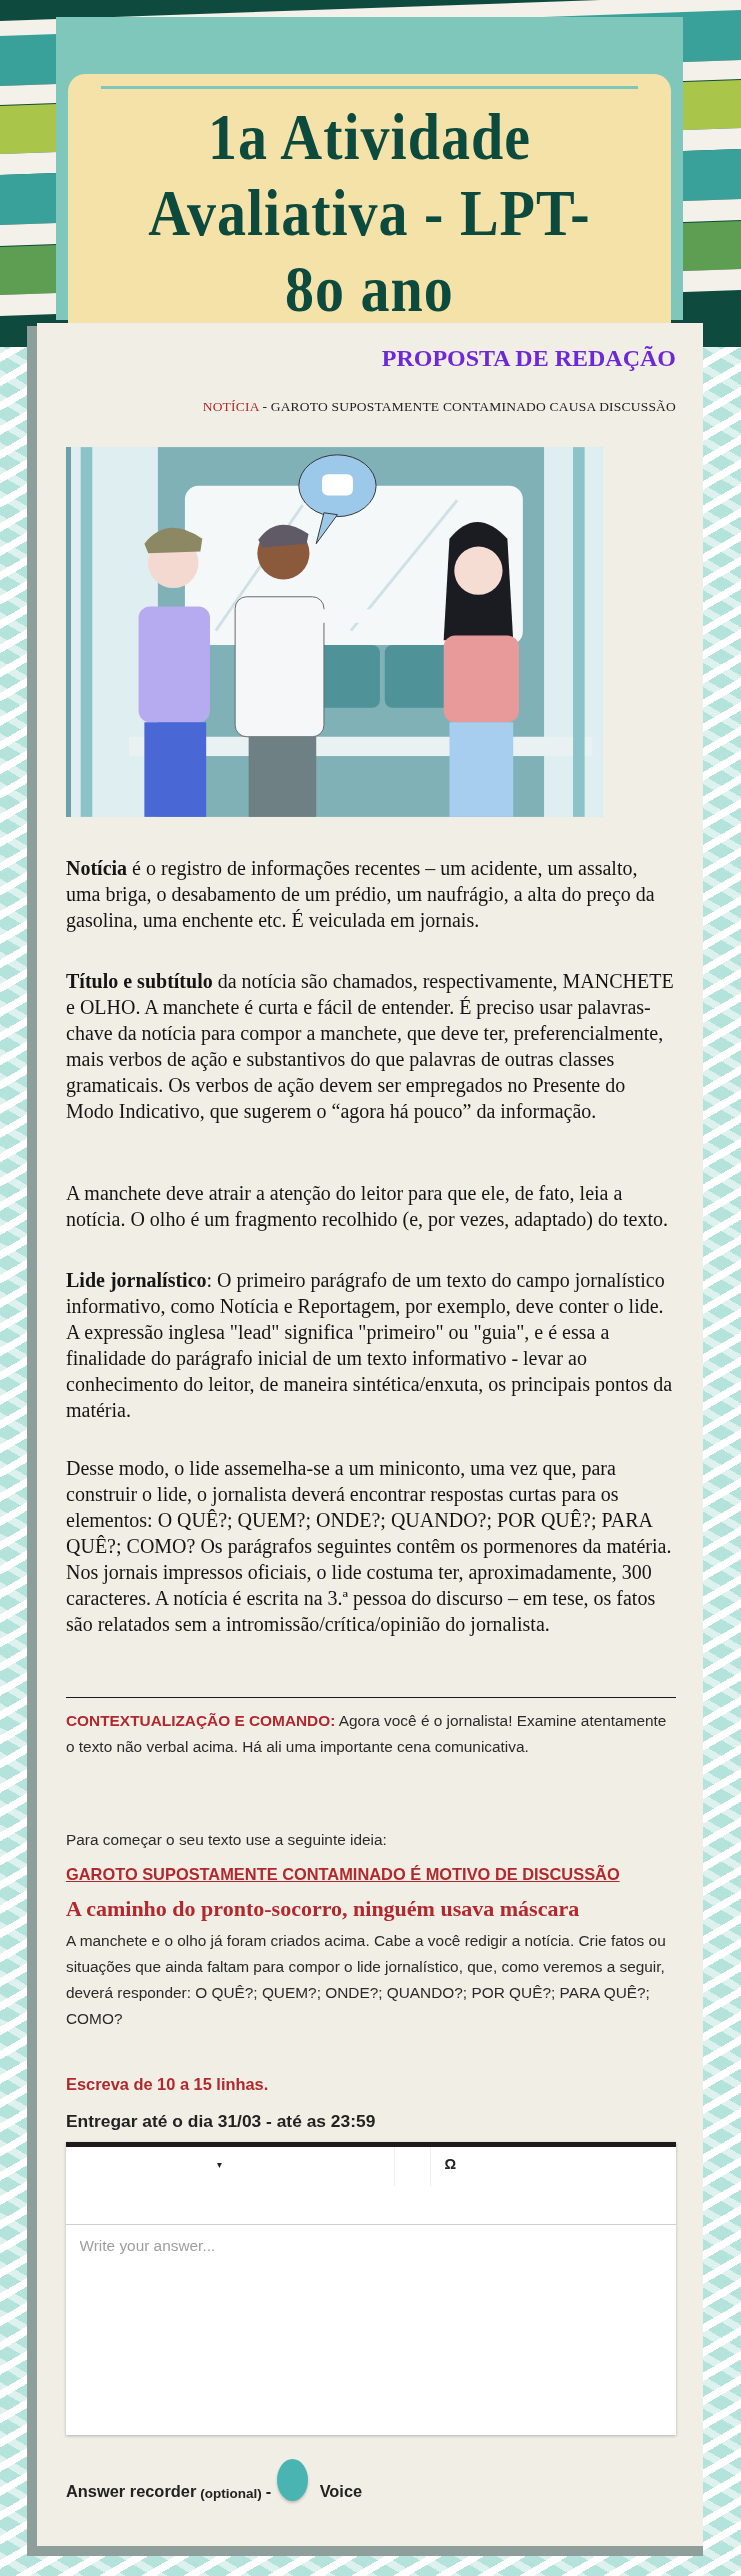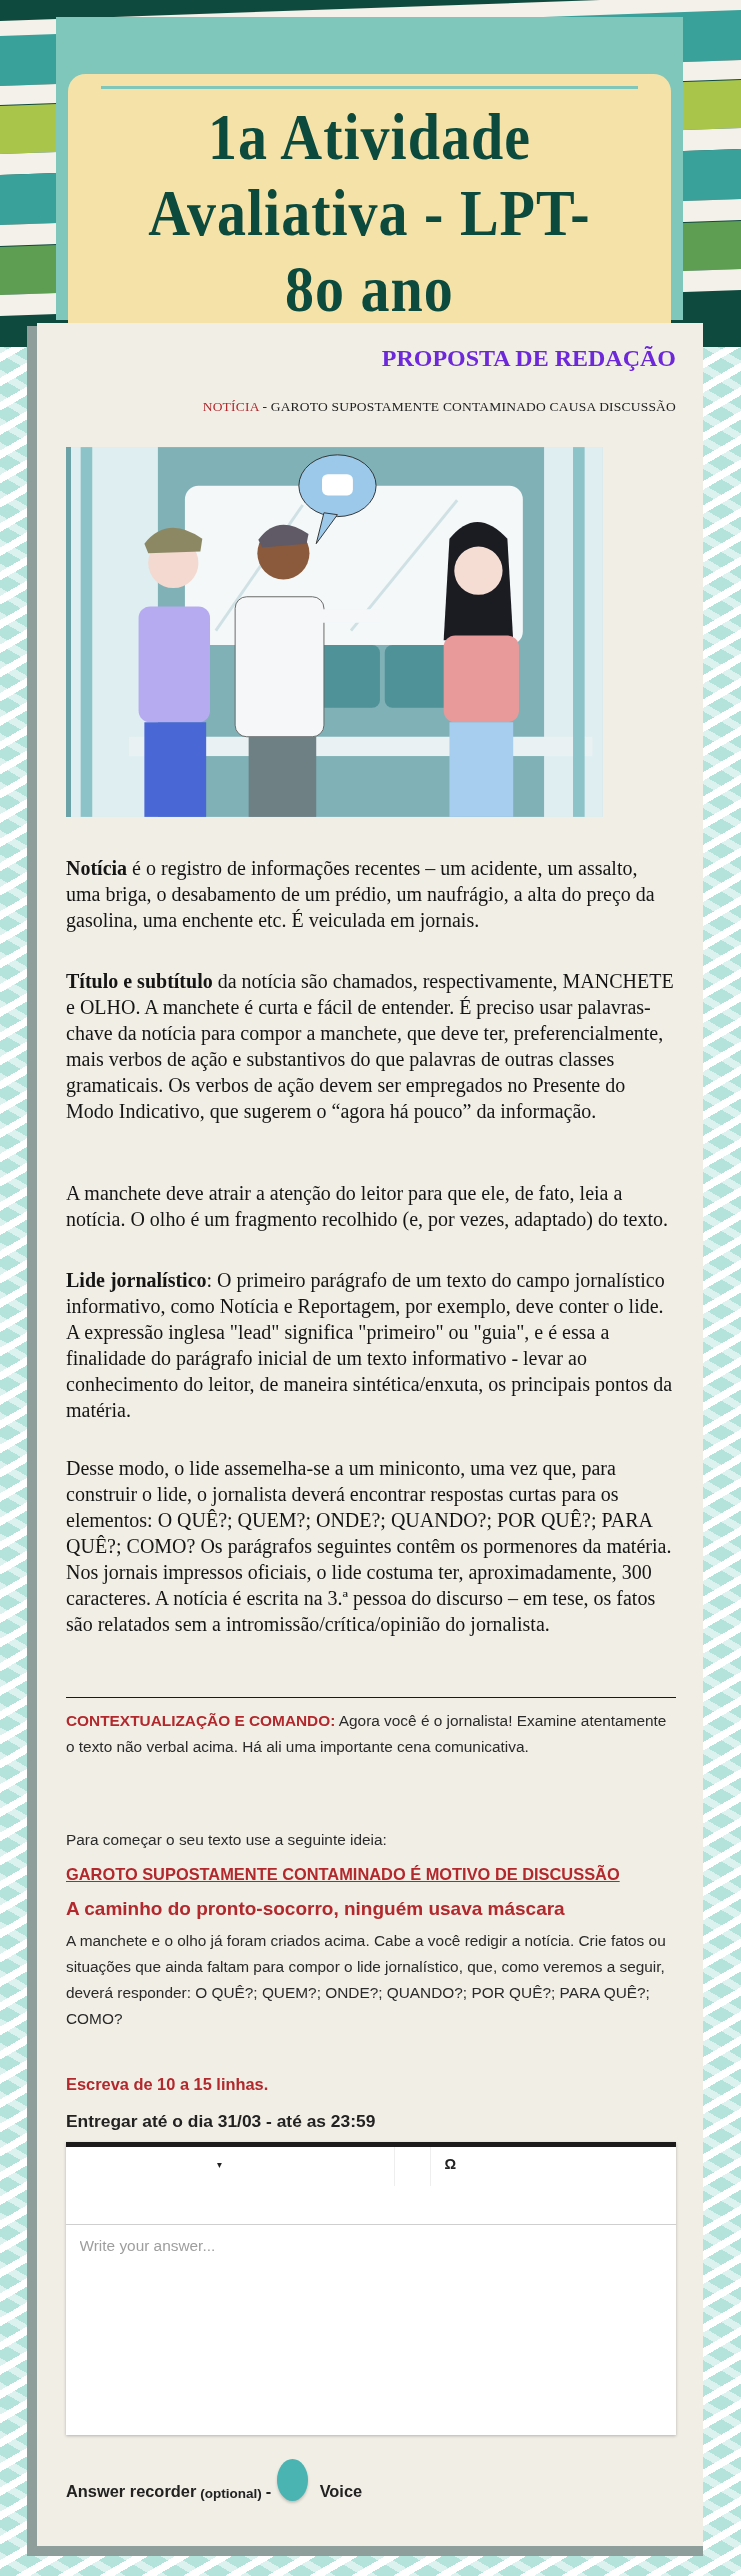"A caminho do pronto-socorro, ninguém" div.instr { font-family: none -> Liberation Serif, serif; font-size: 19px -> 22px }
